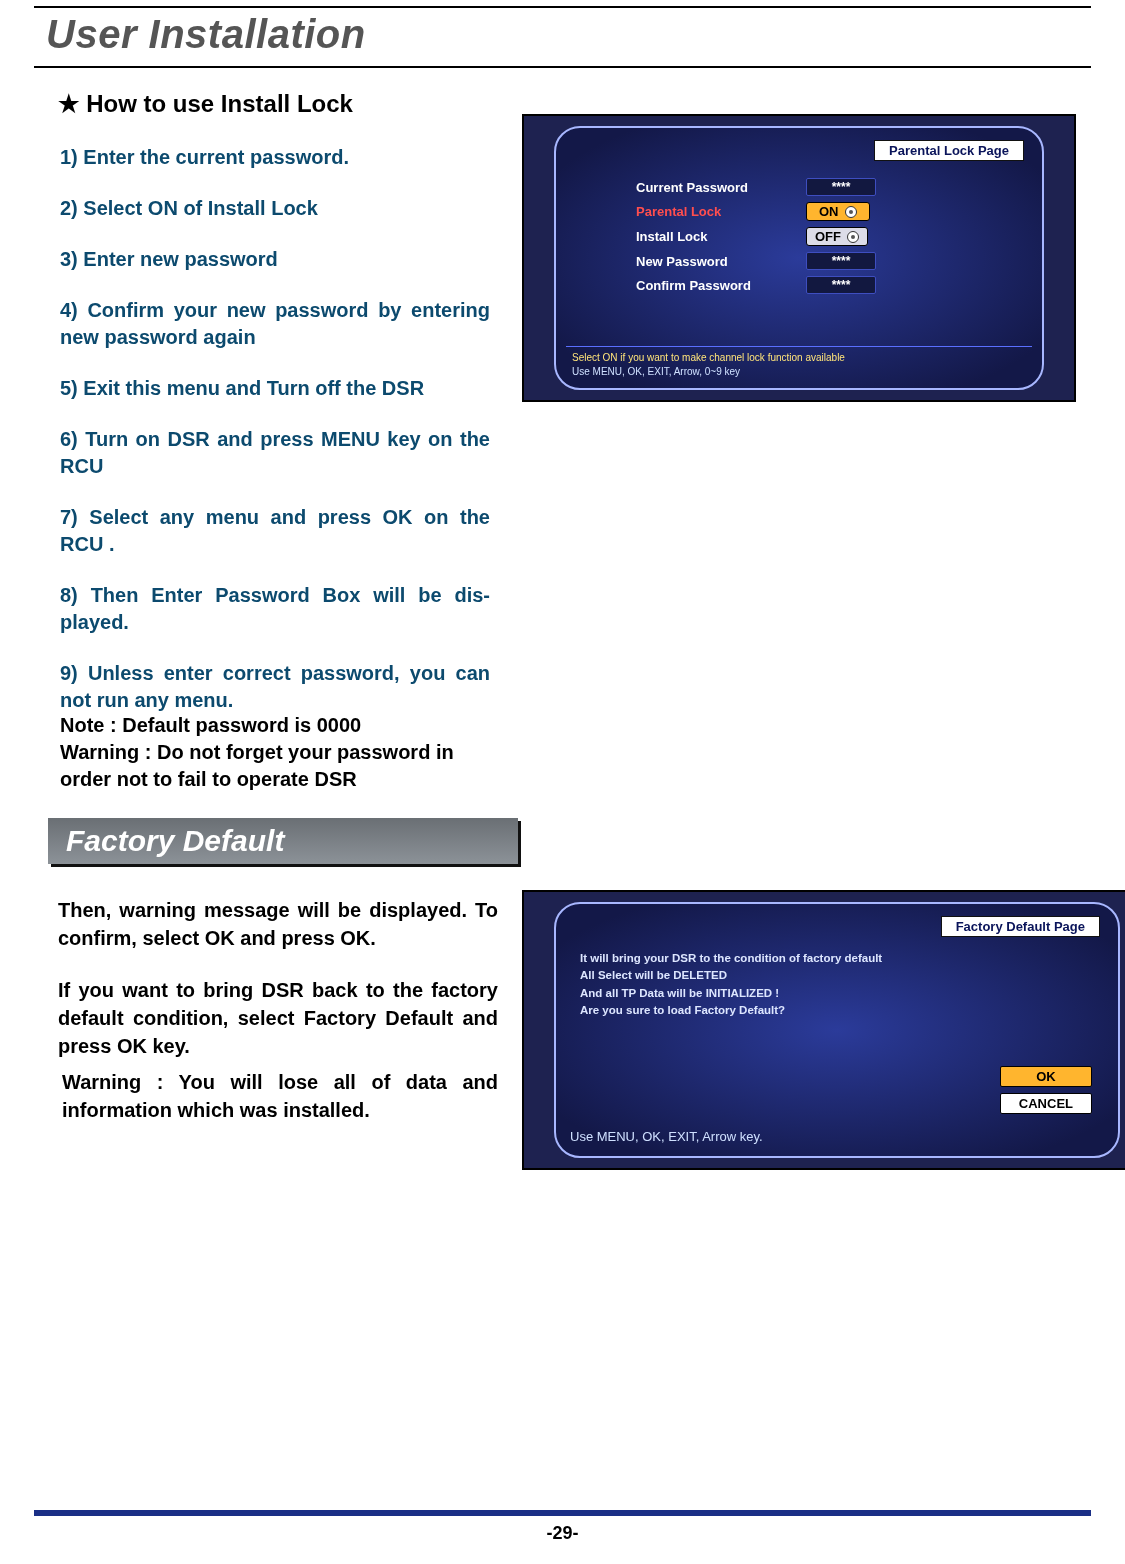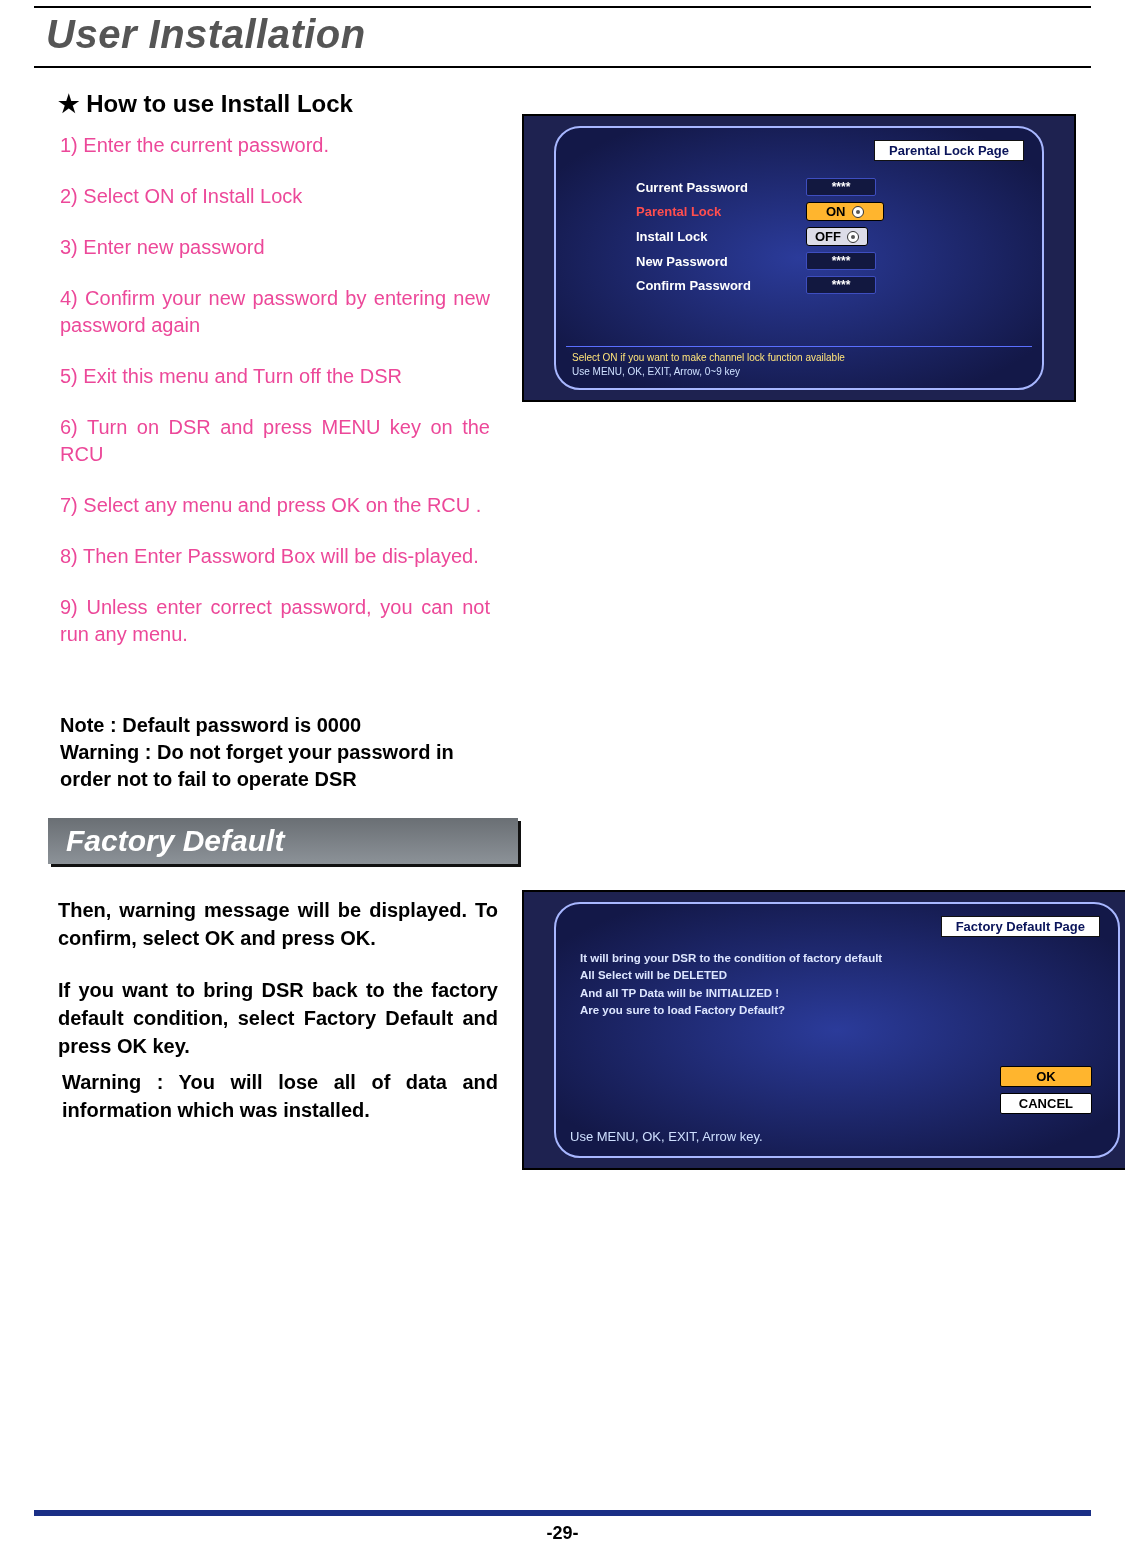"1) Enter the current password." .steps { color: #ec4899 -> #0c4a6e; font-weight: normal -> bold; top: 132px -> 144px }
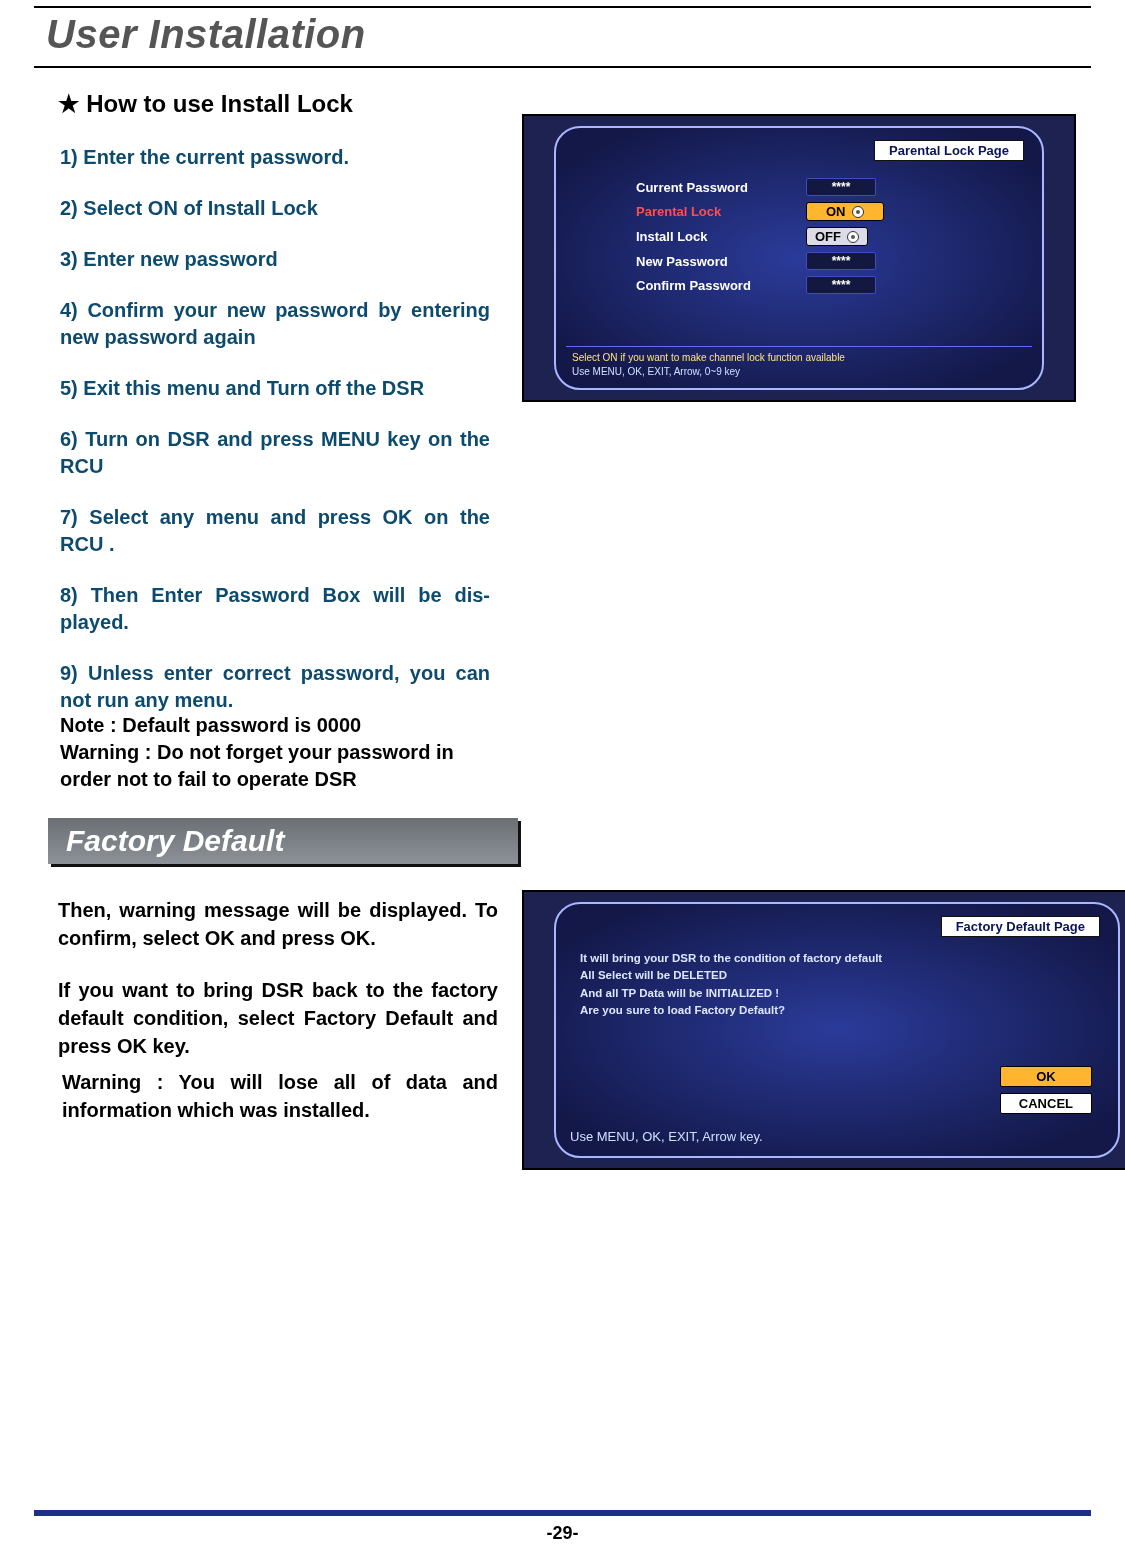"ON" .tv-val-on { padding: 1px 19px -> 1px 12px }
